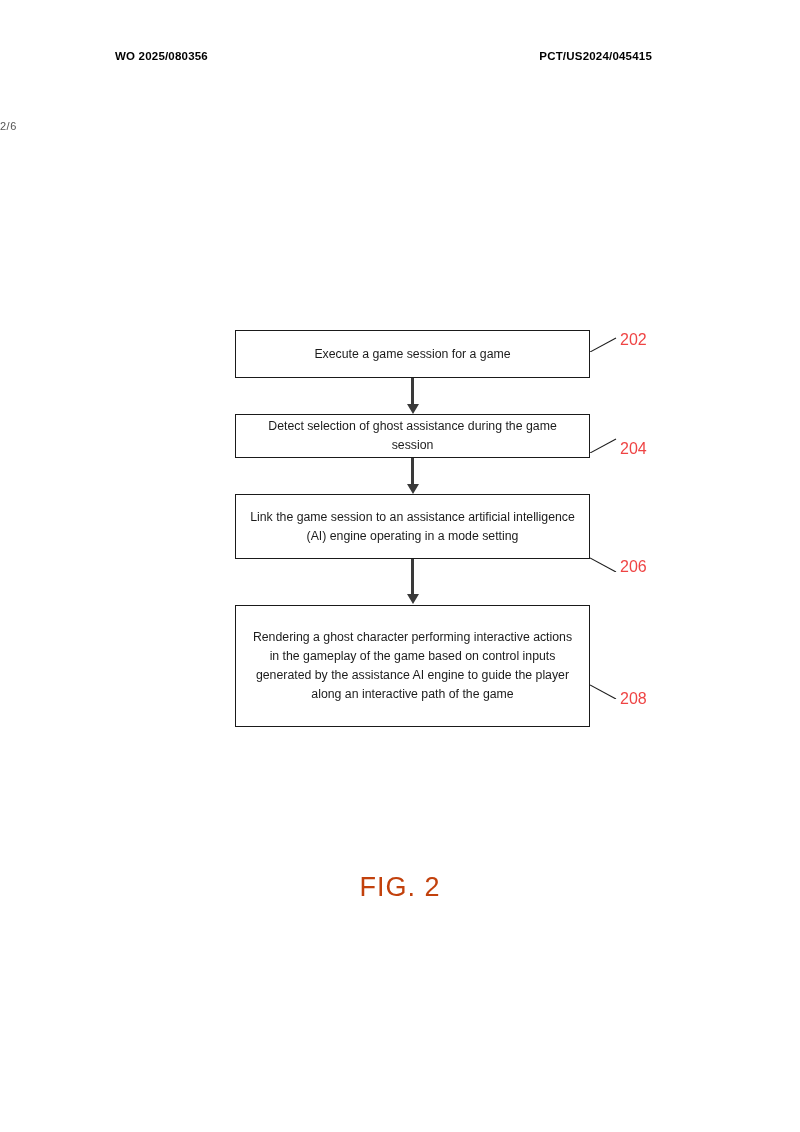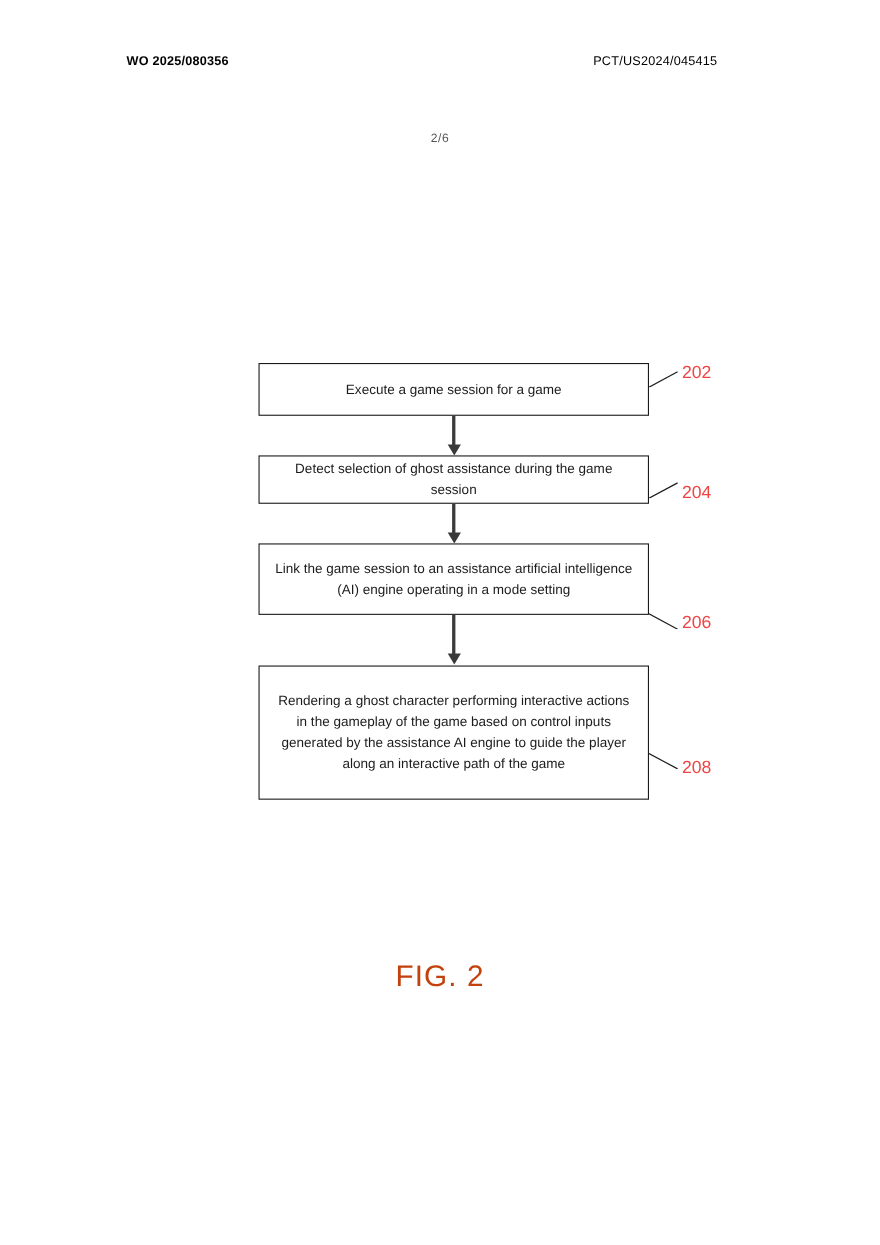"PCT/US2024/045415" .header-right { font-weight: normal -> bold }
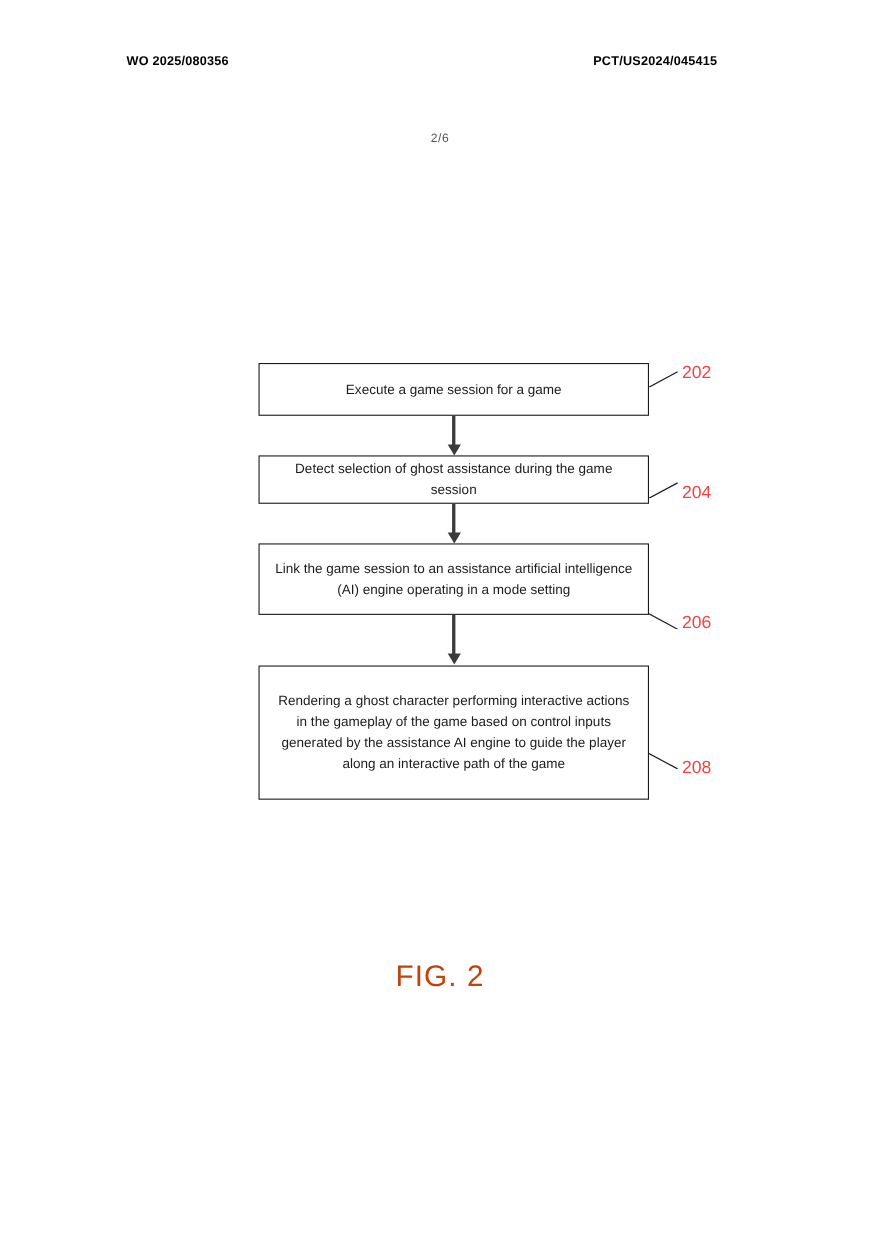"2/6" .page-number { text-align: center -> left }
